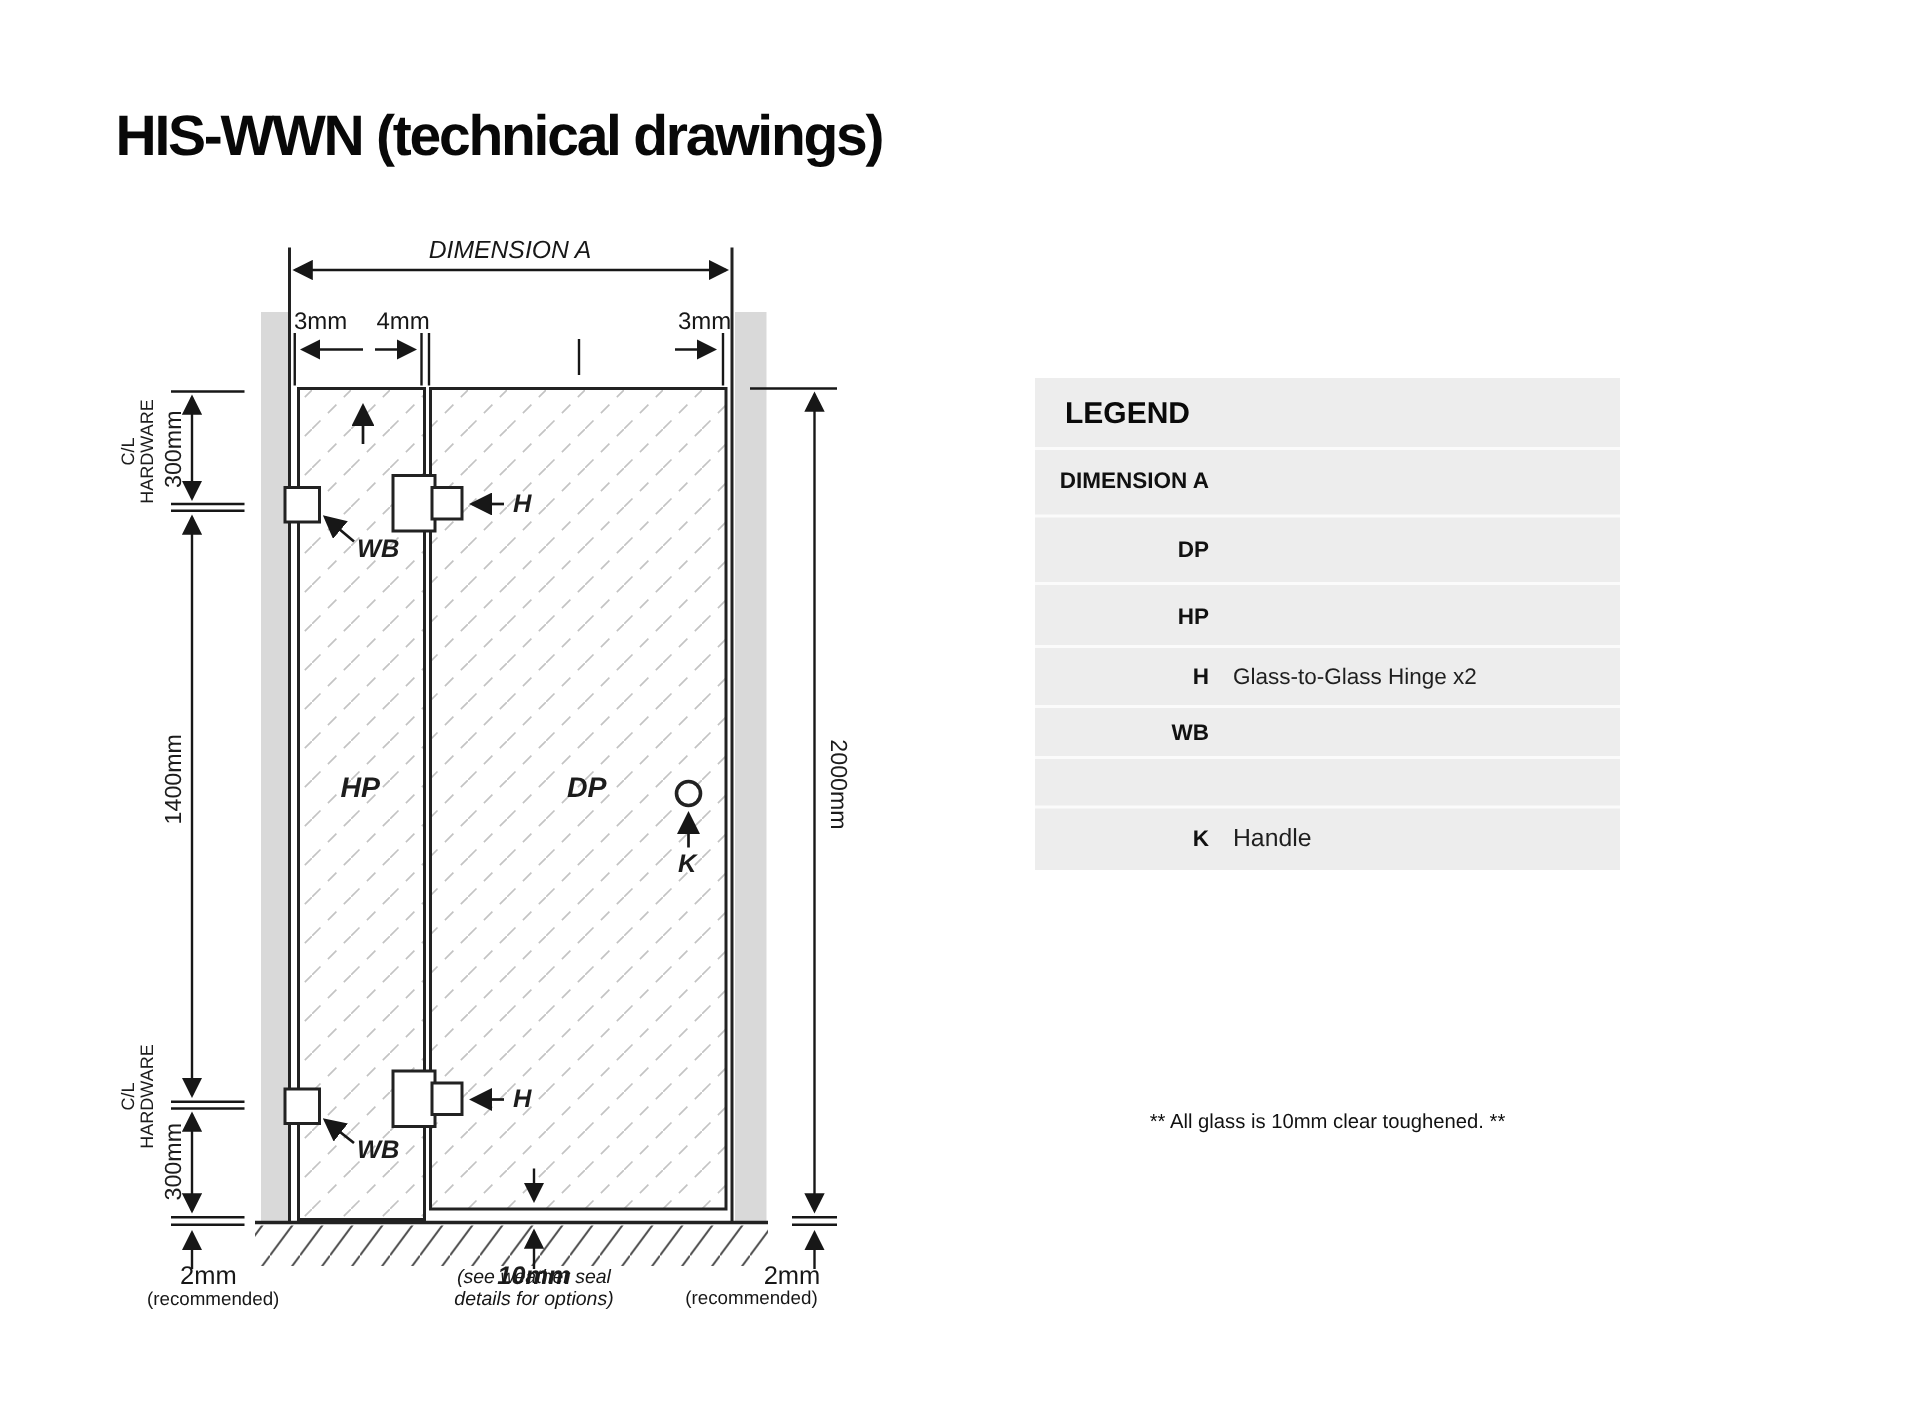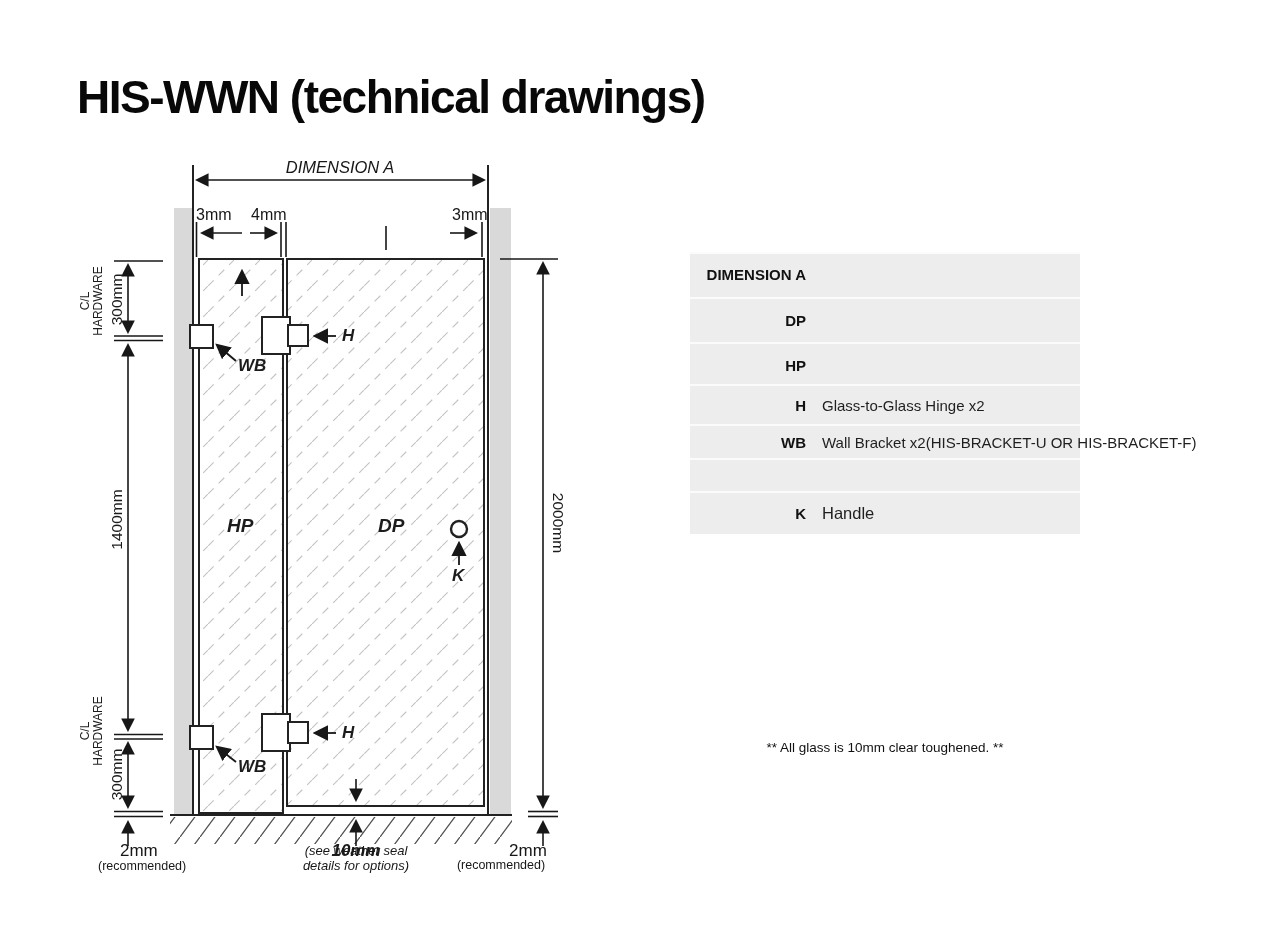"HIS-WWN (technical drawings)" #page-title { font-size: 46px -> 38px }
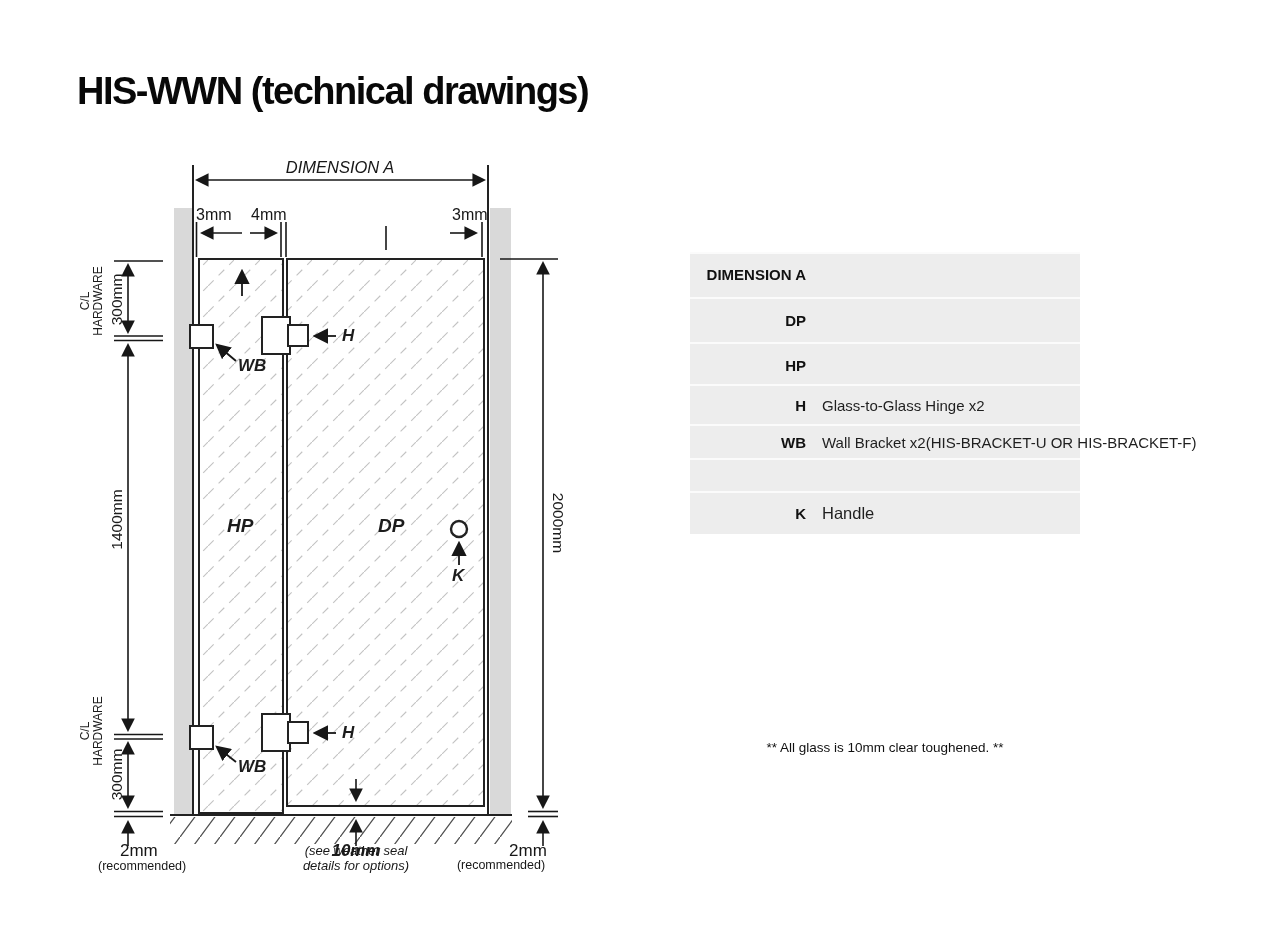"LEGEND" div { html: none -> <div>LEGEND</div> }
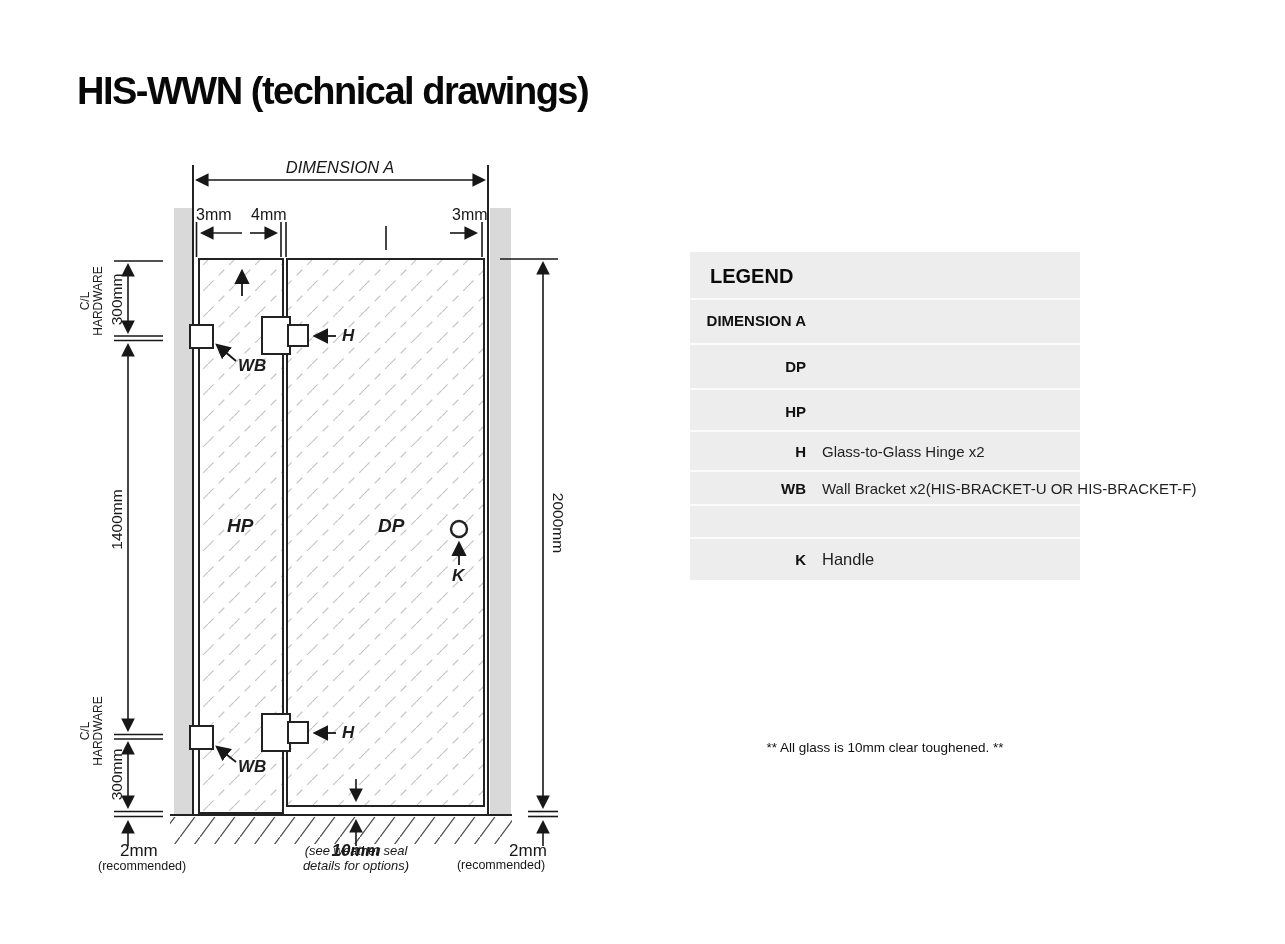"Wall Bracket x2(HIS-BRACKET-U OR" div.lg-desc { html: <div>Wall Bracket x2(HIS-BRACKET-U OR HIS-BRACKET-F)</div> -> none }
